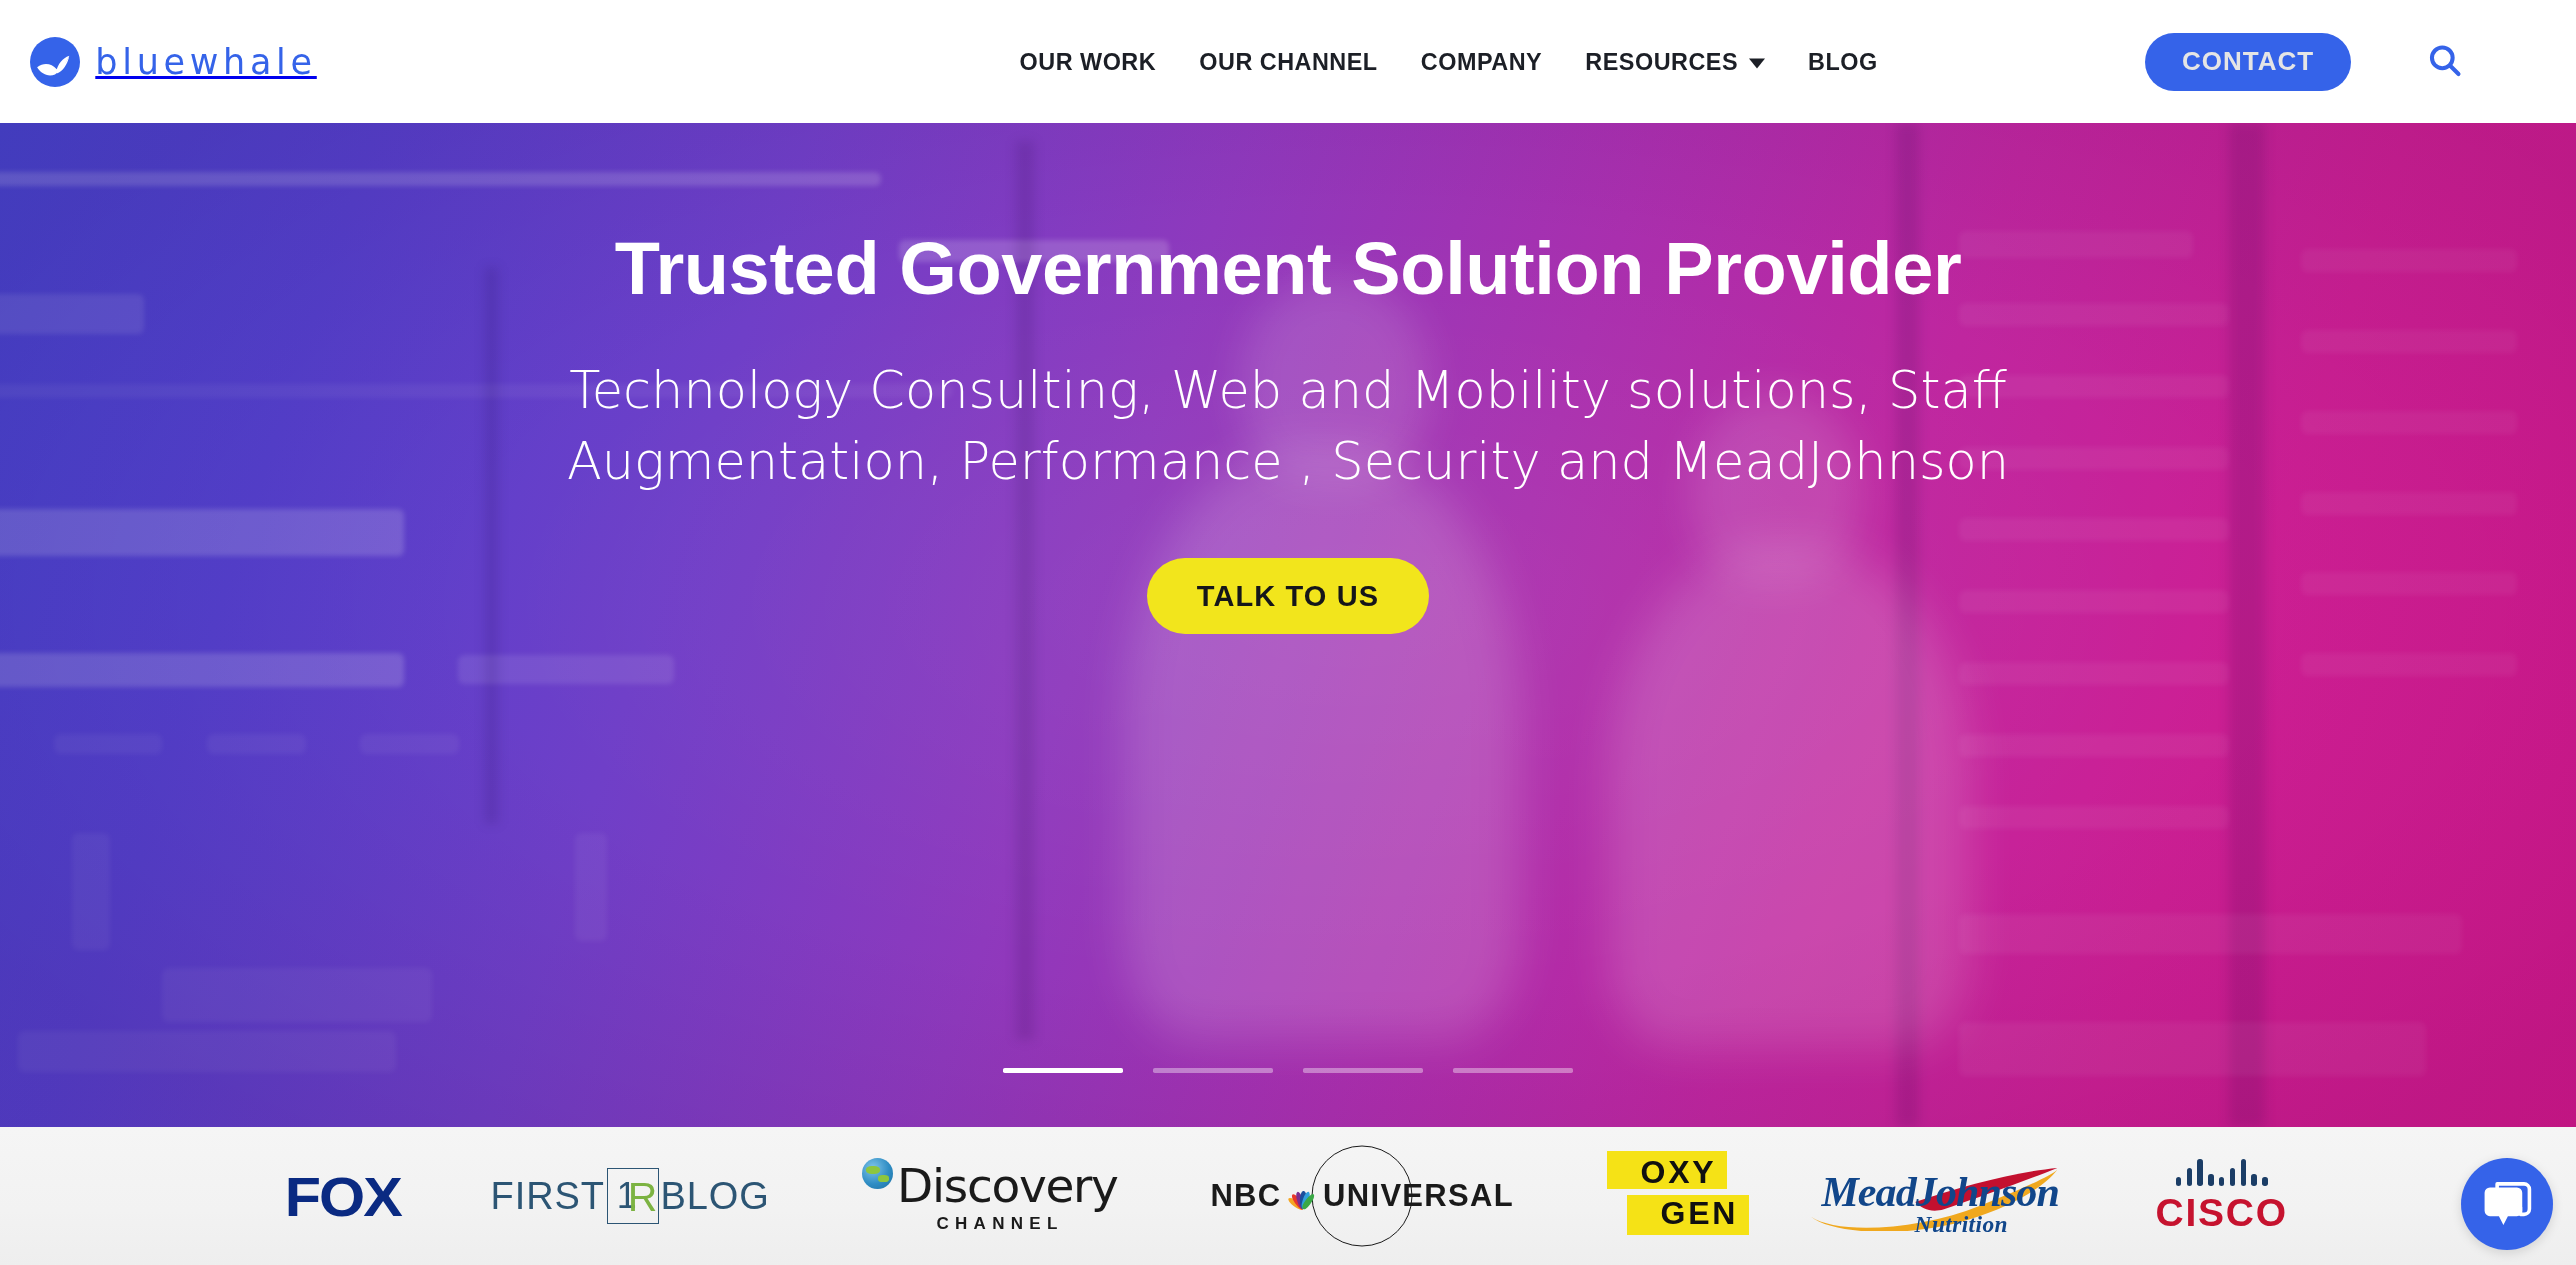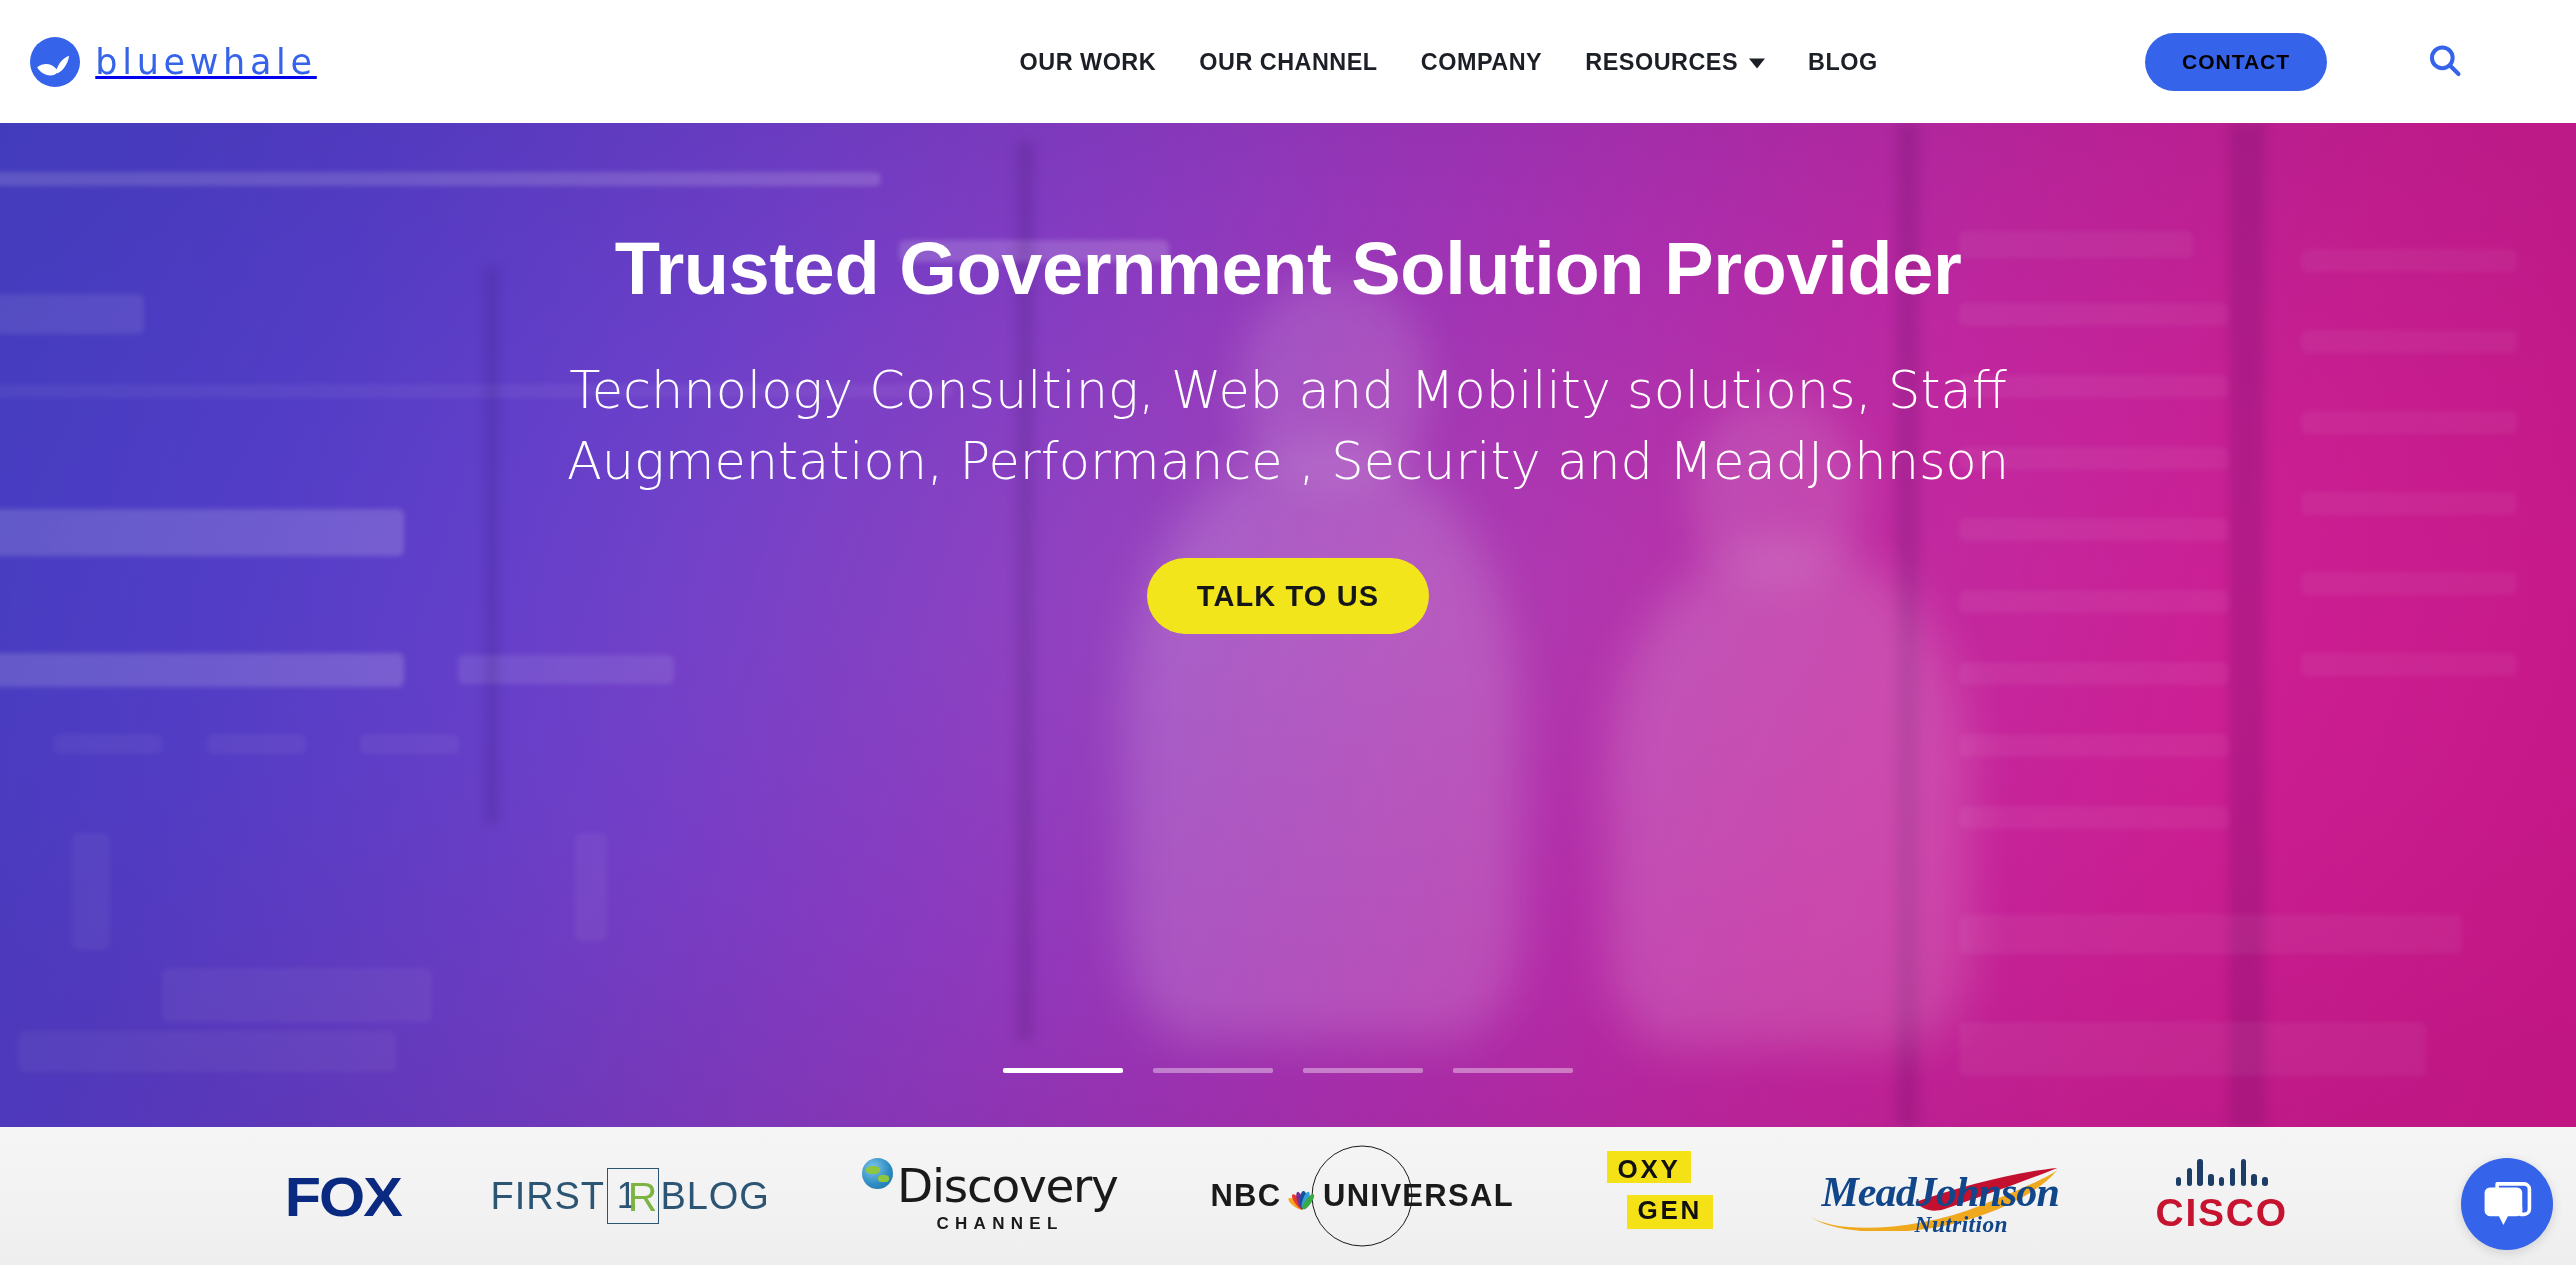"CONTACT" .contact-btn { color: #000000 -> #e5e5e5; font-size: 21px -> 26px }
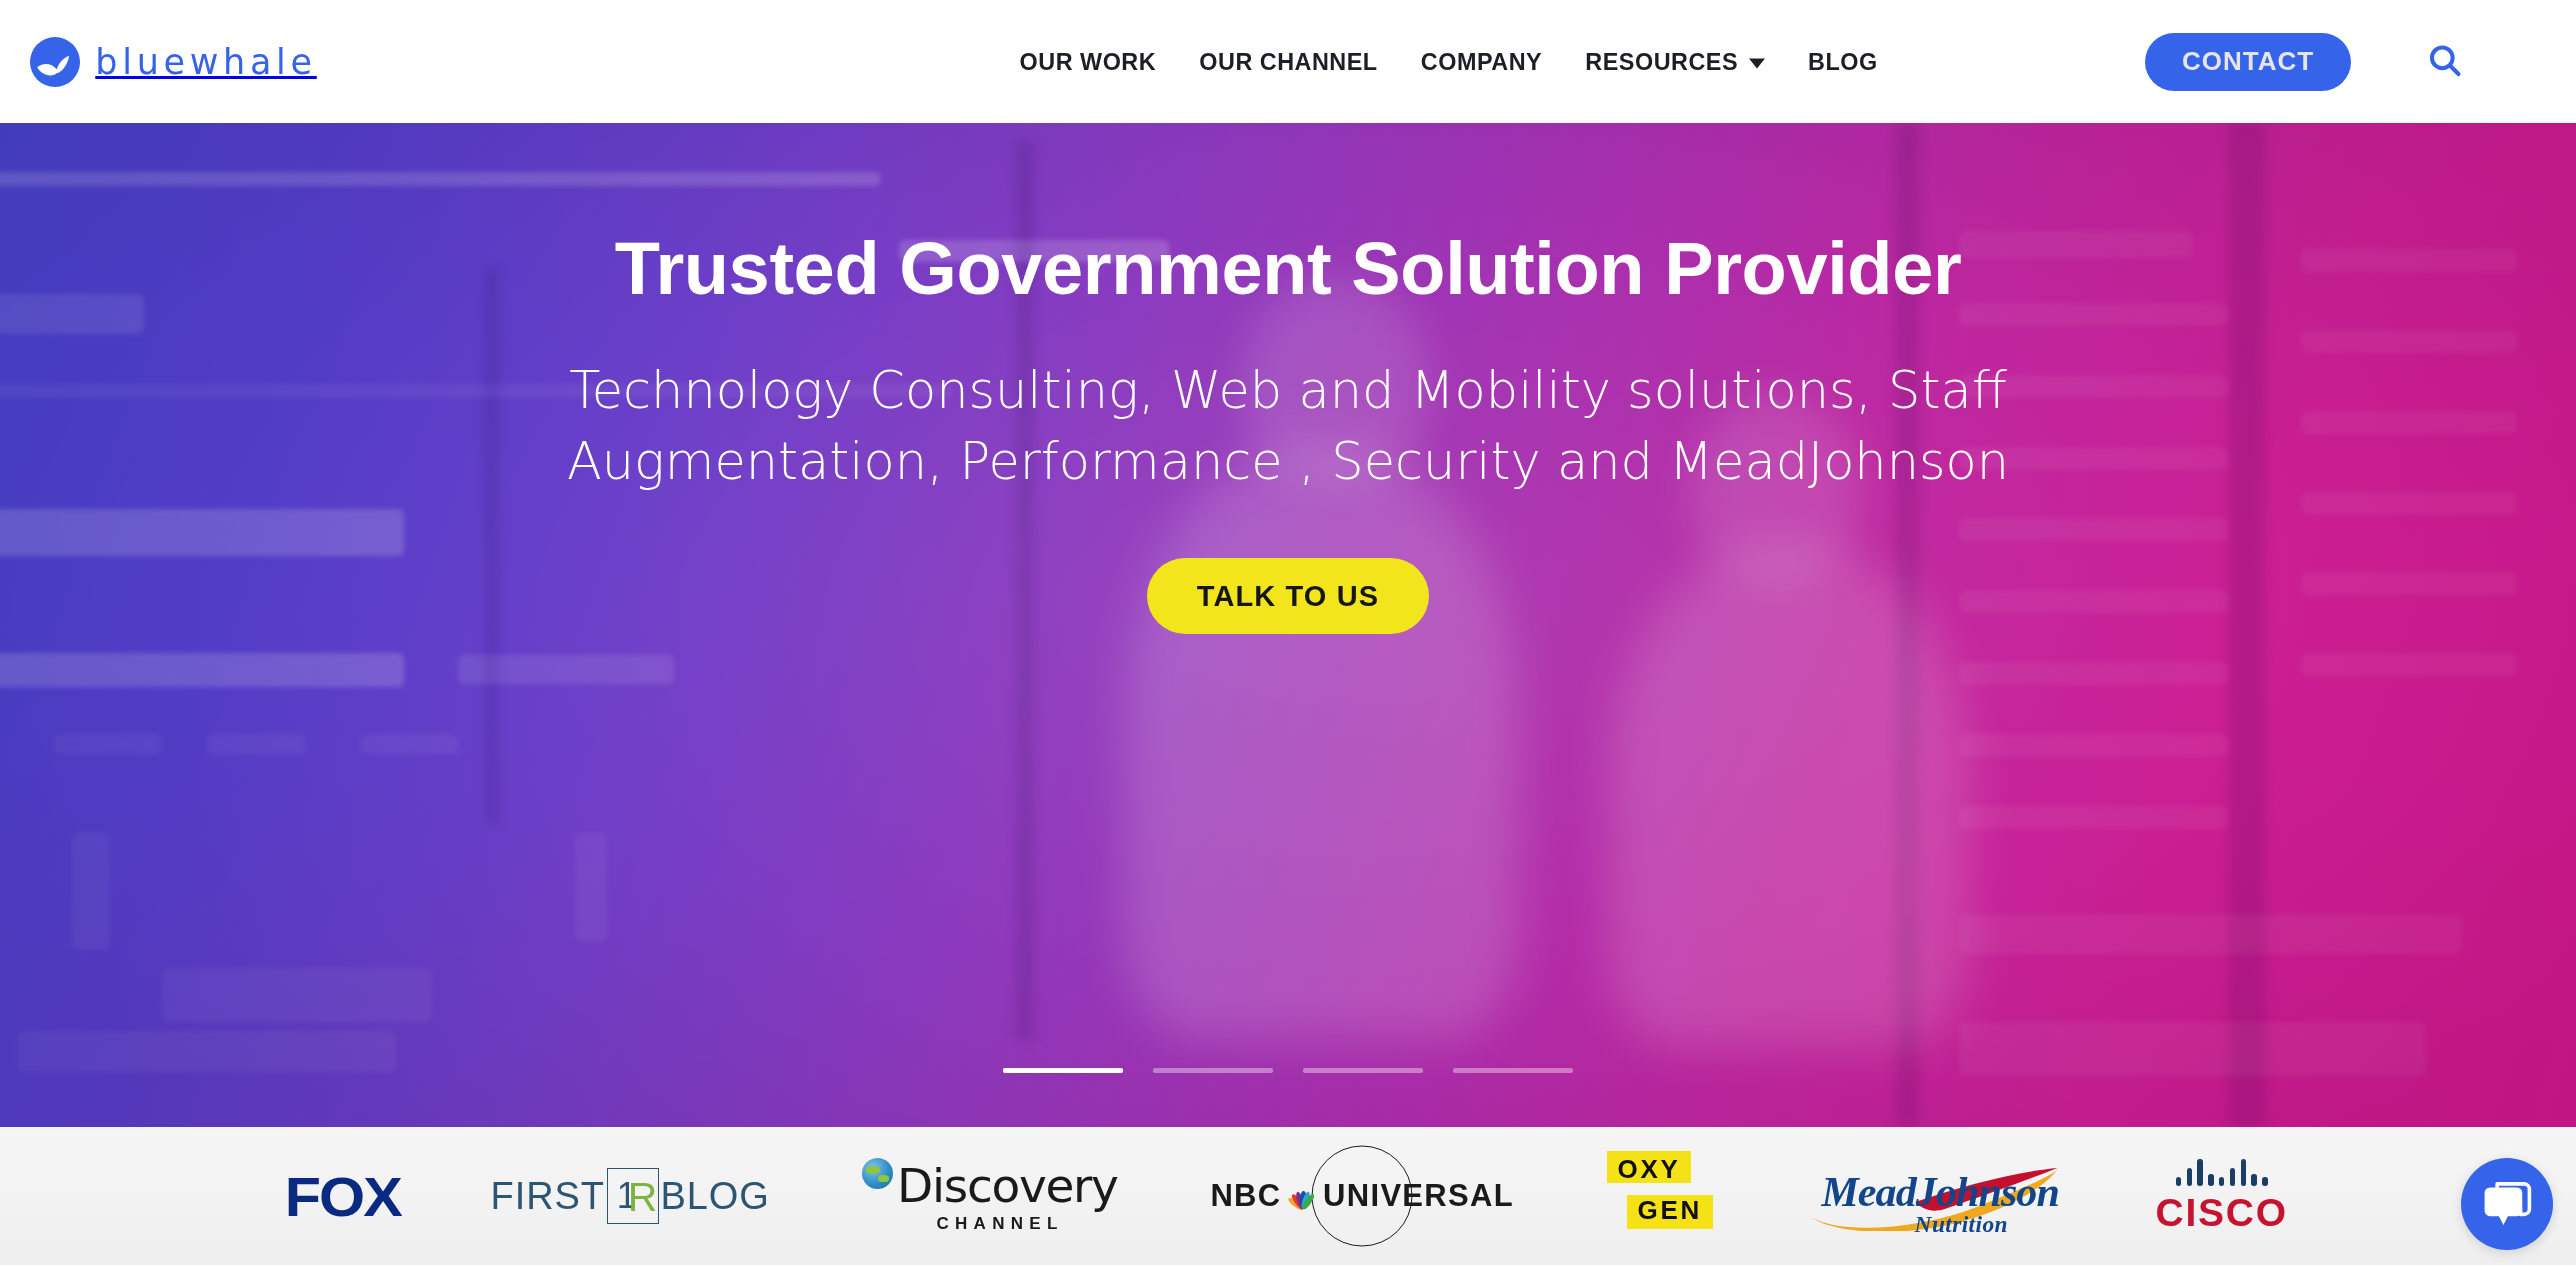"OXY" .oxy-txt { font-size: 26px -> 32px; margin-left: none -> 23px }
